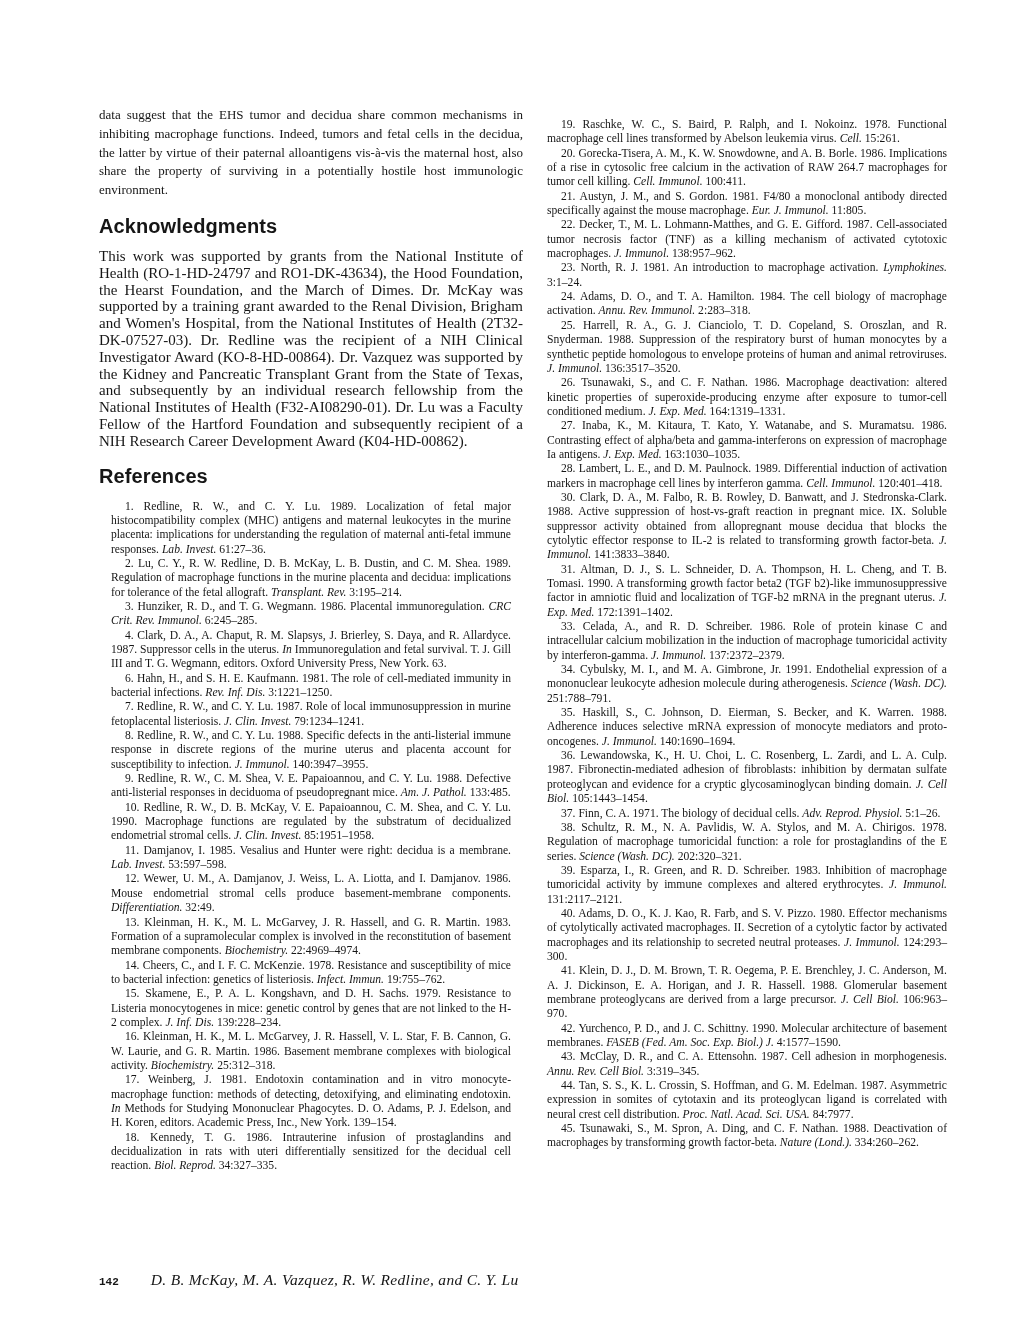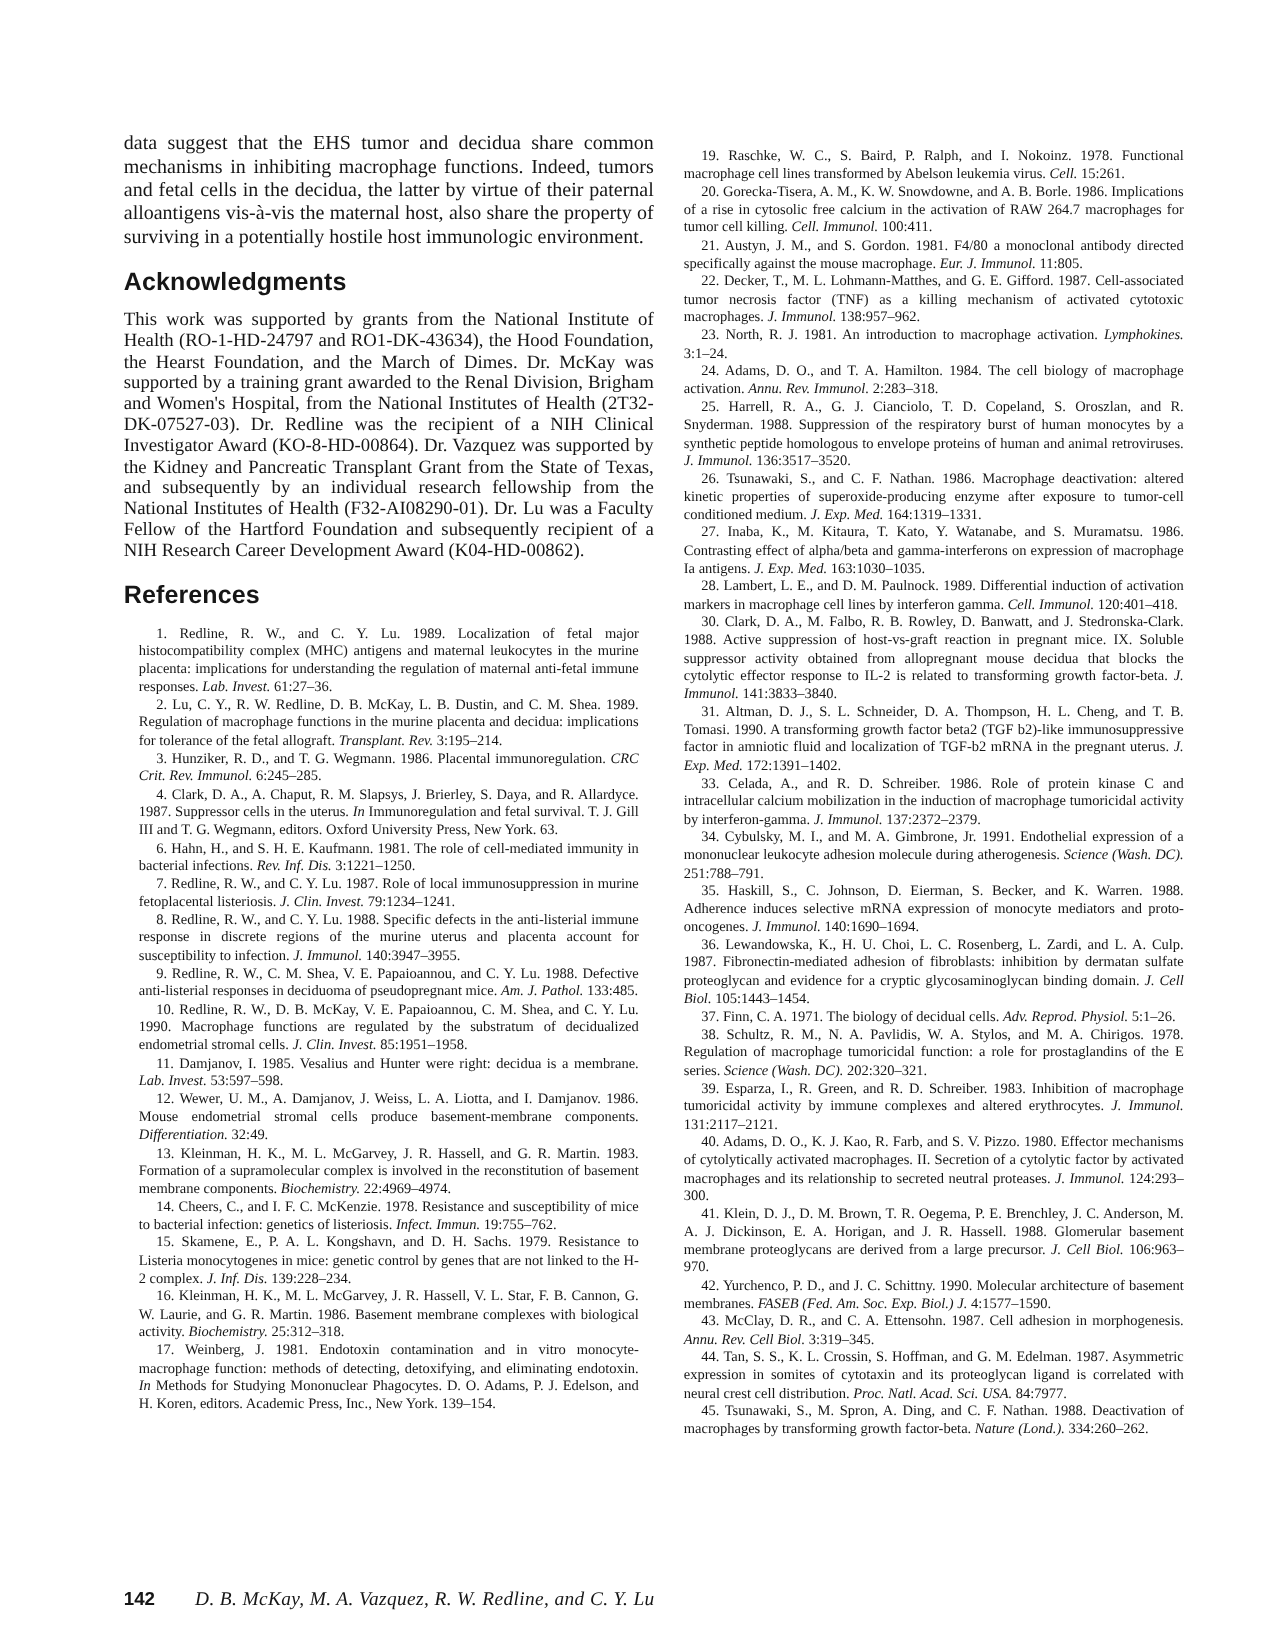"data suggest that the EHS" .lead { font-size: 16px -> 13px }
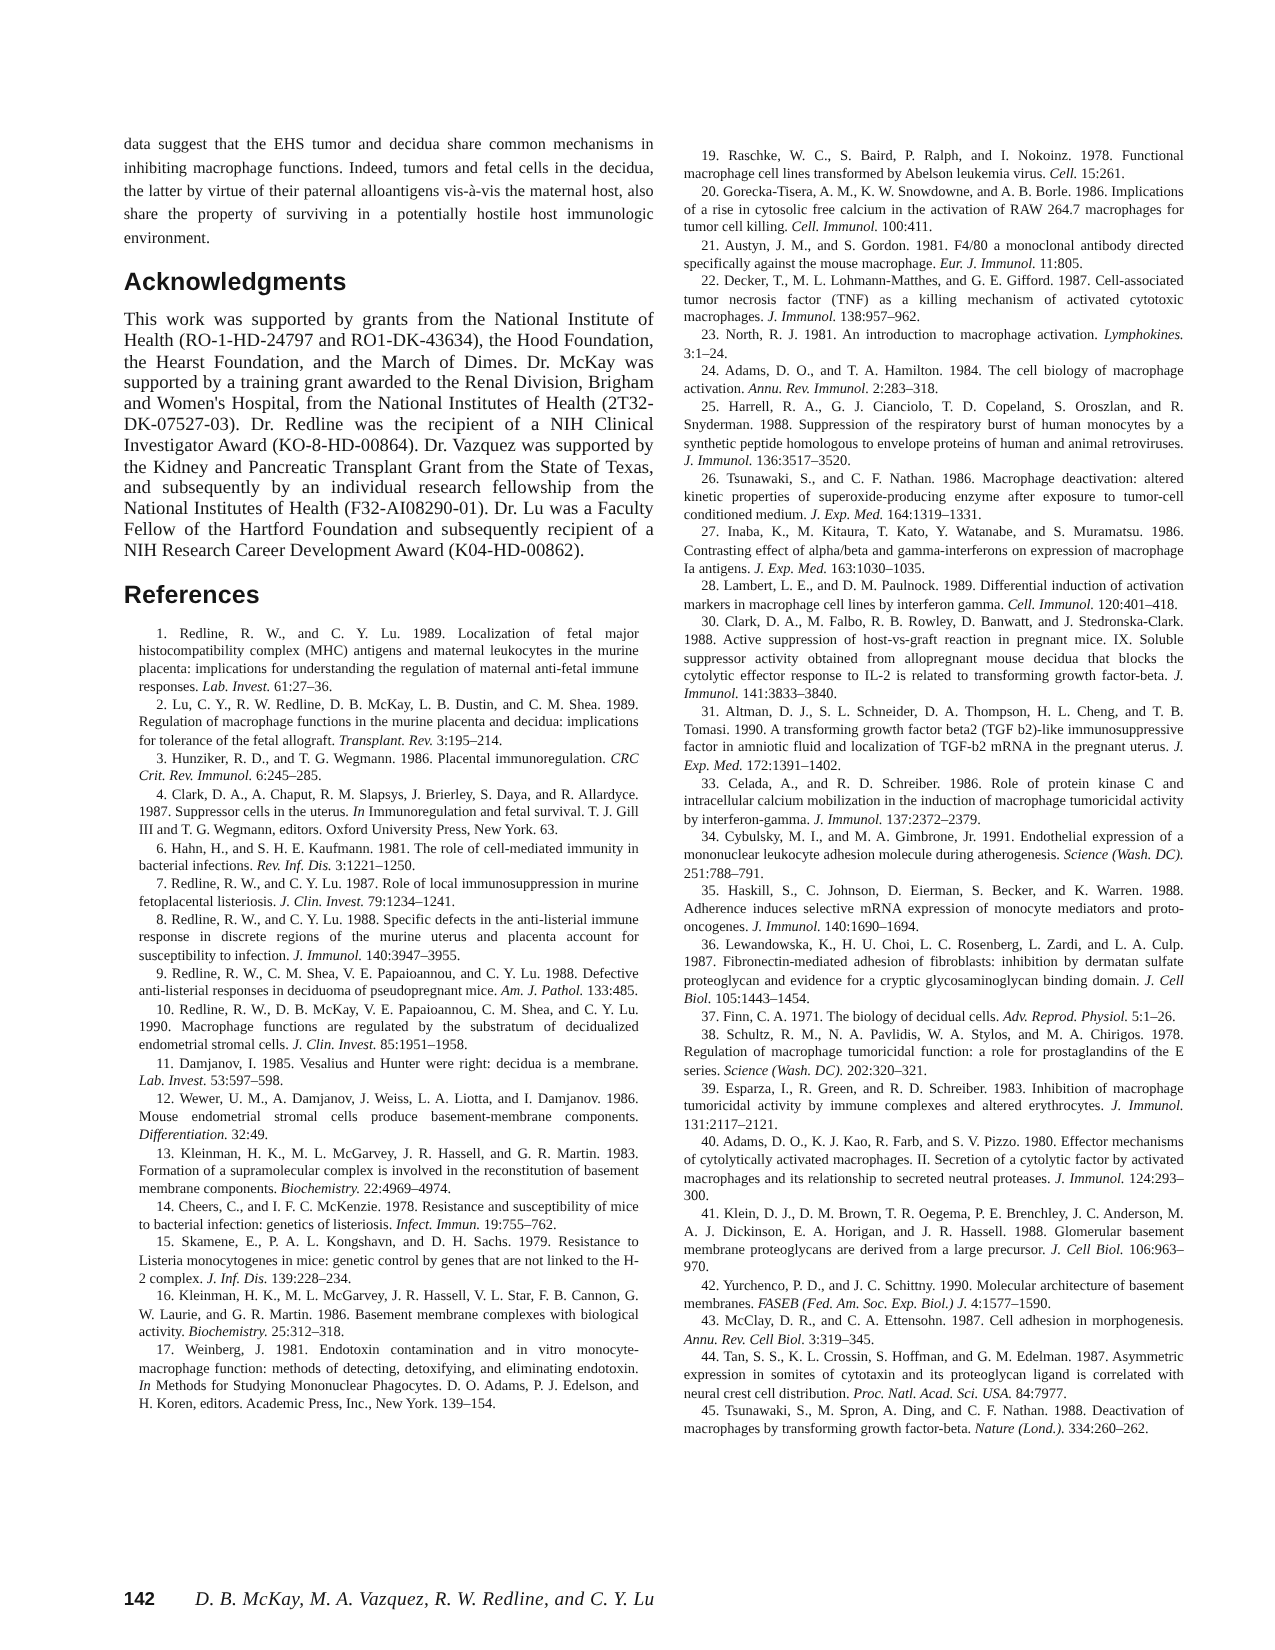"18. Kennedy, T. G. 1986." p.ref { html: none -> <p>18. Kennedy, T. G. 1986. Intrauterine infusion of prostaglandins and decidualization in rats with uteri differentially sensitized for the decidual cell reaction. <i>Biol. Reprod.</i> 34:327–335.</p> }
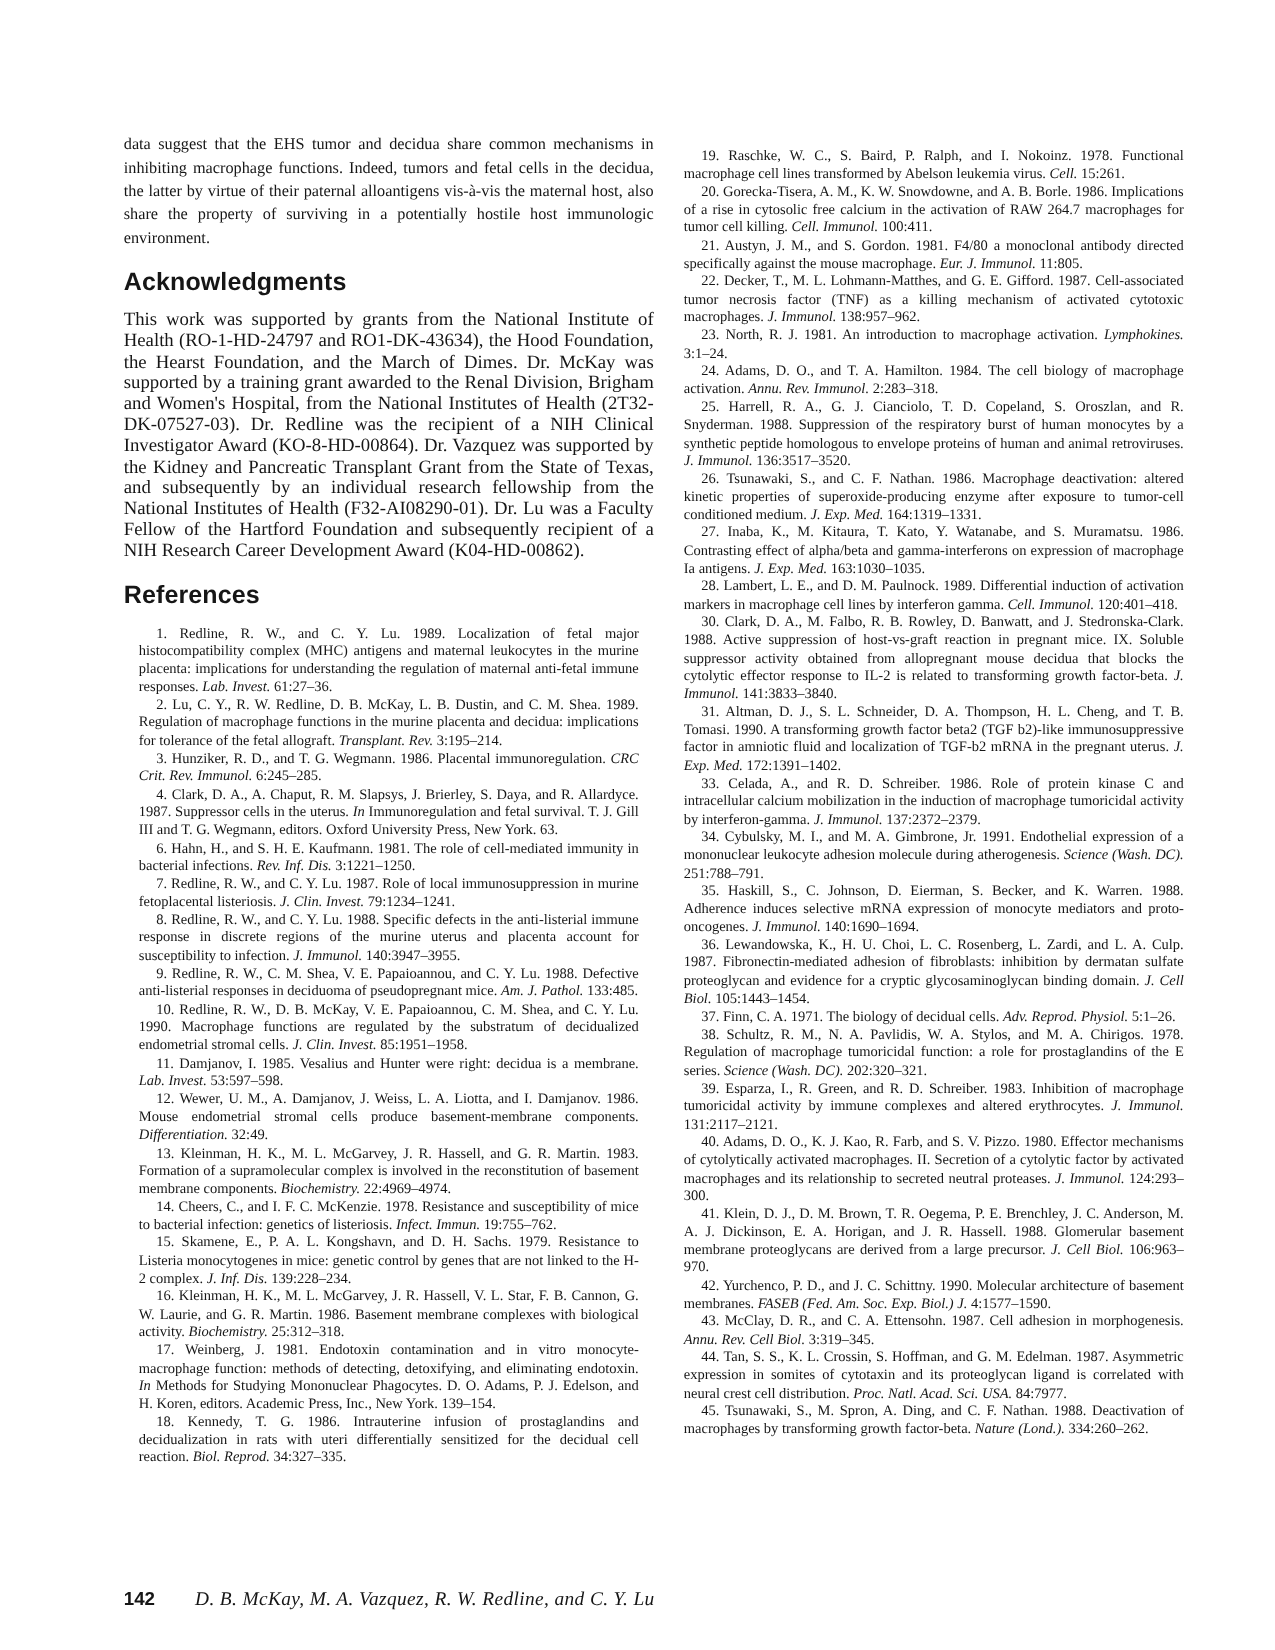"142" .page-number { font-family: Liberation Sans, sans-serif -> Liberation Mono, monospace; font-size: 15px -> 11px }
